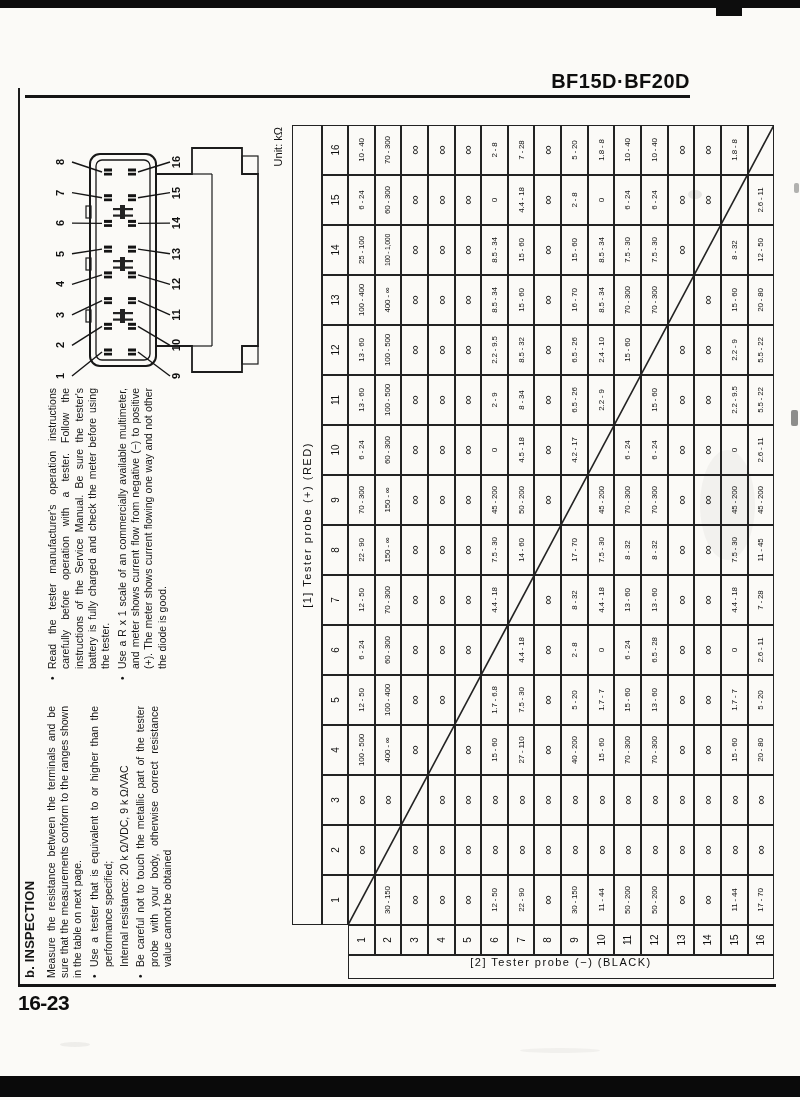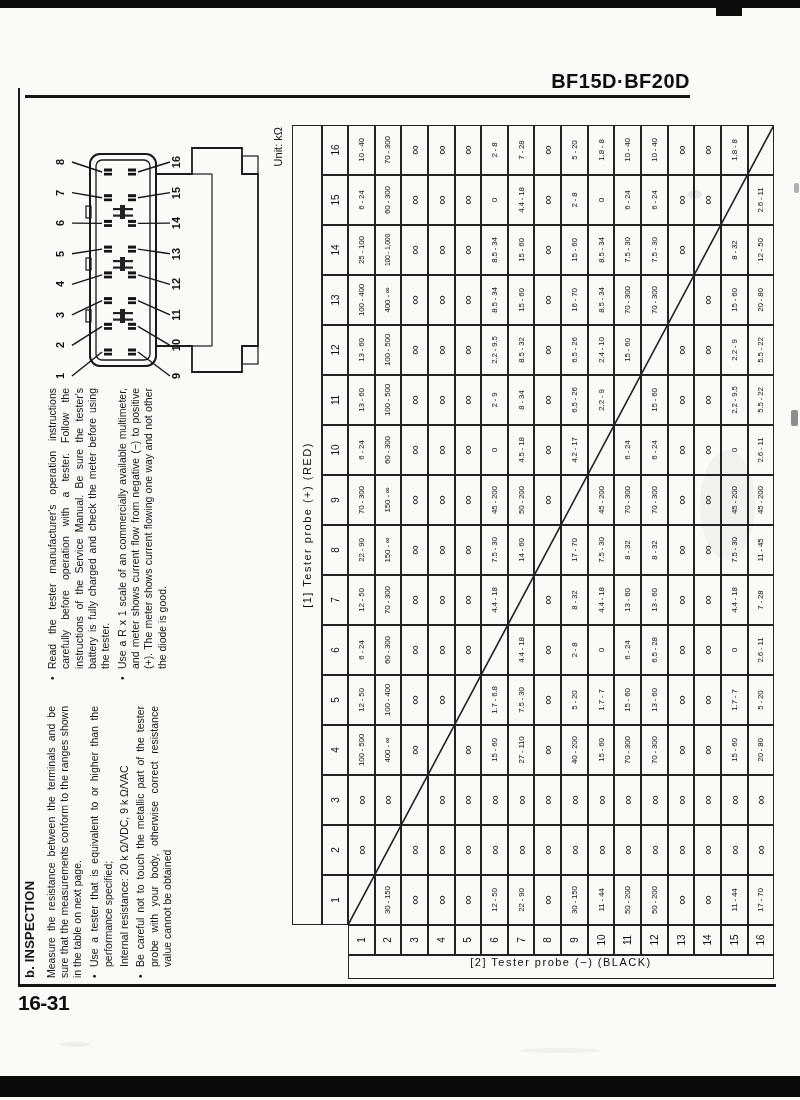"16-31" div.abs { text: 16-31 -> 16-23 }
